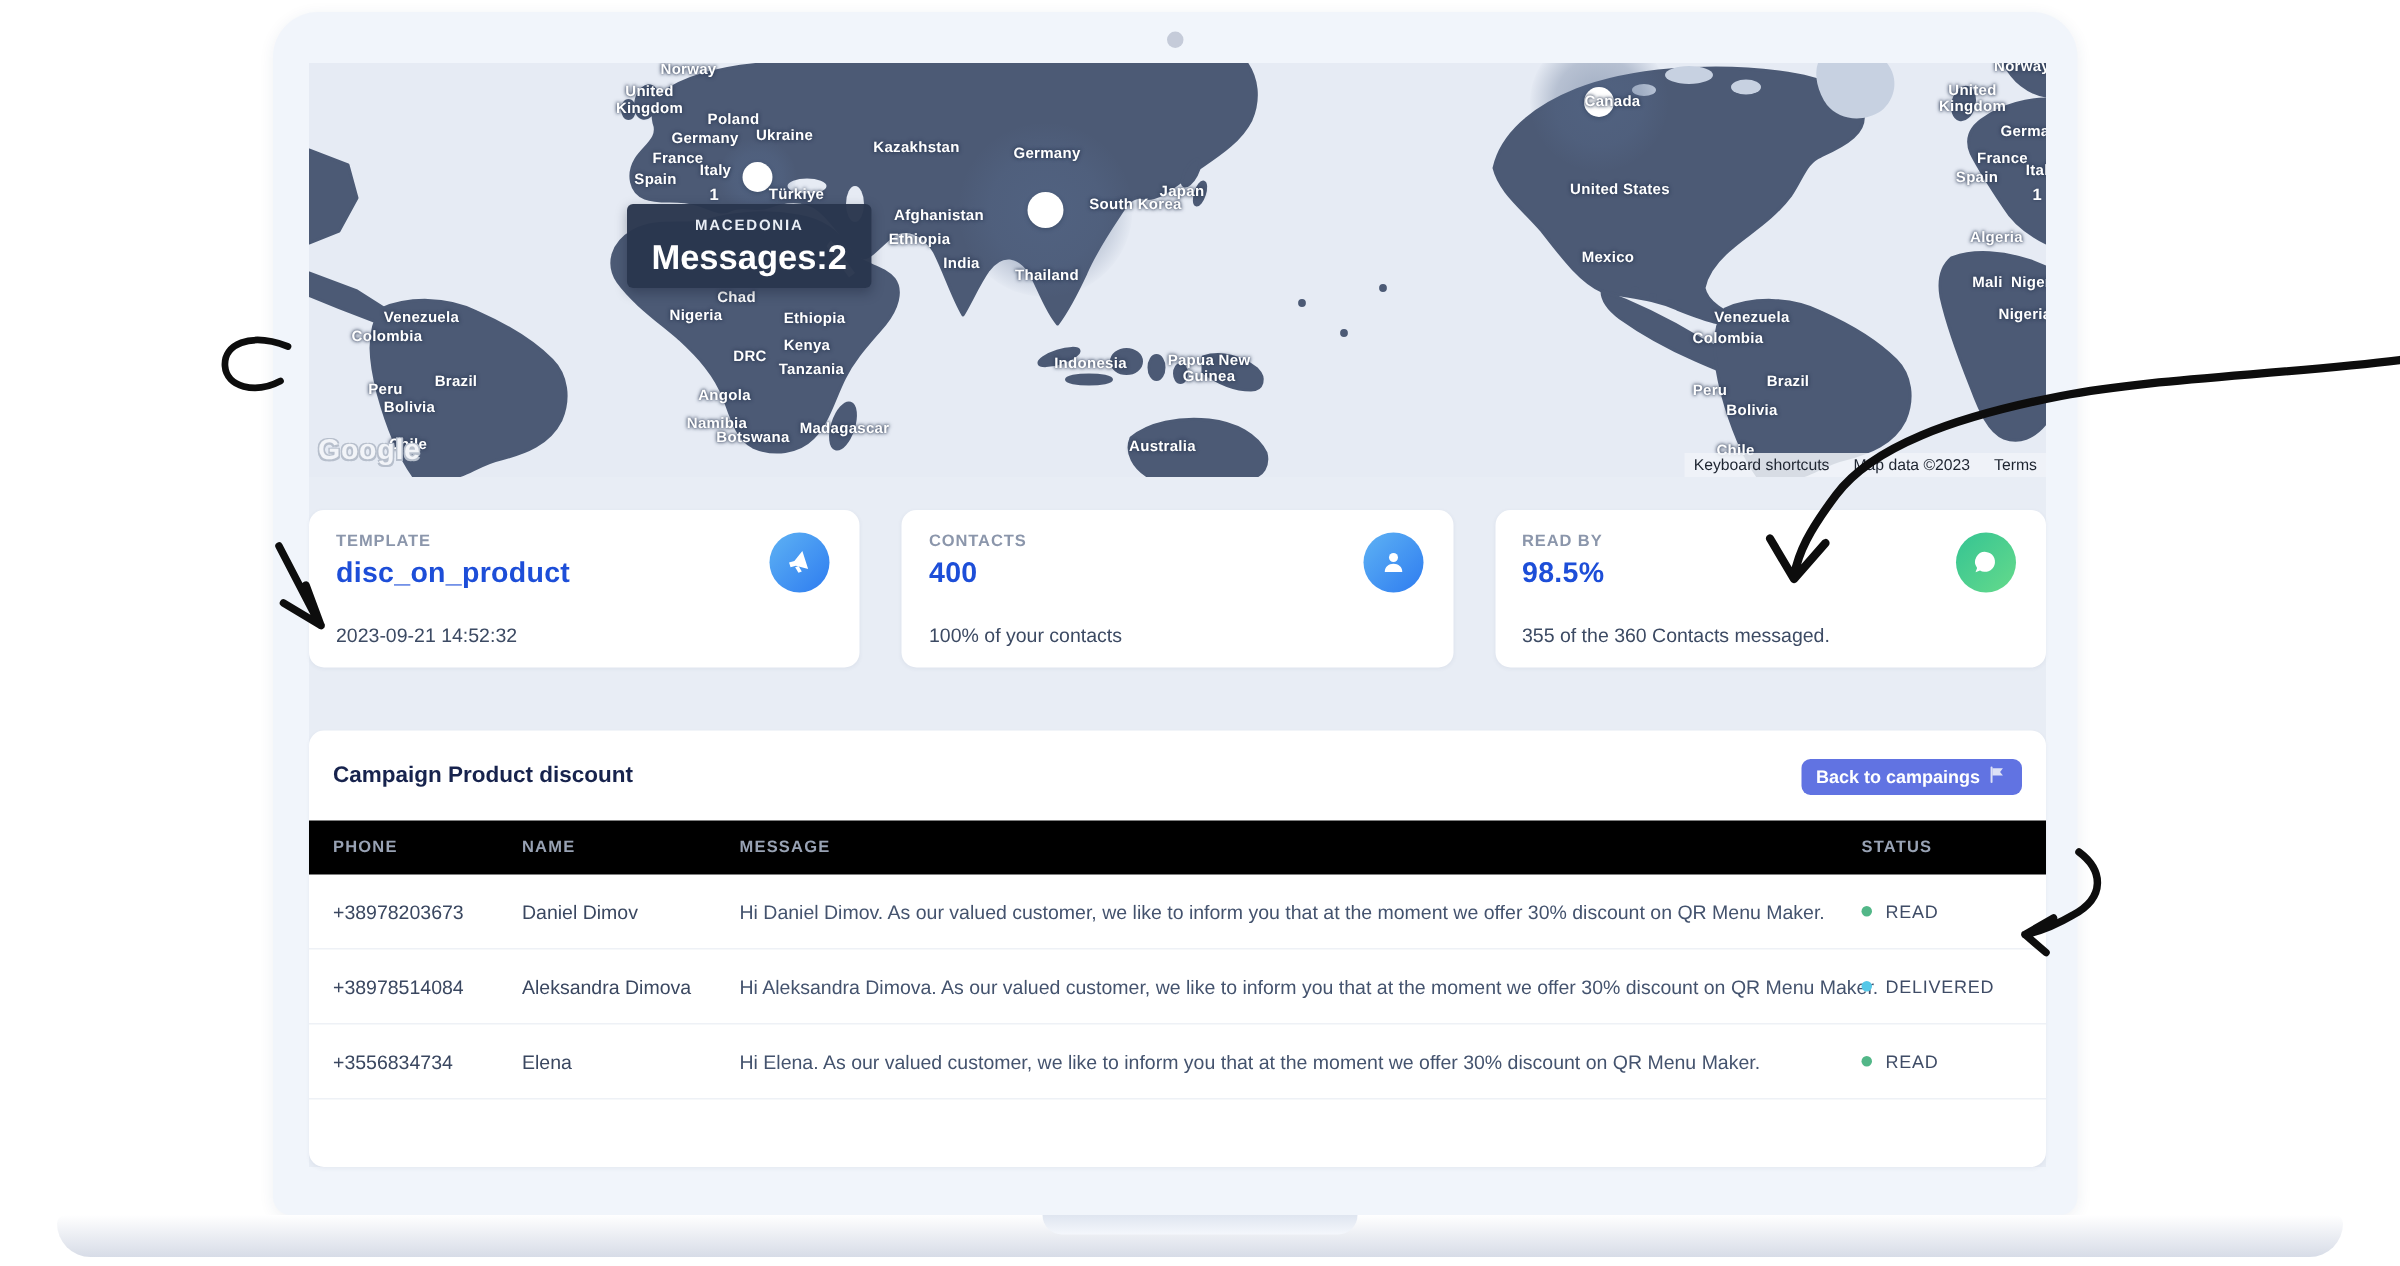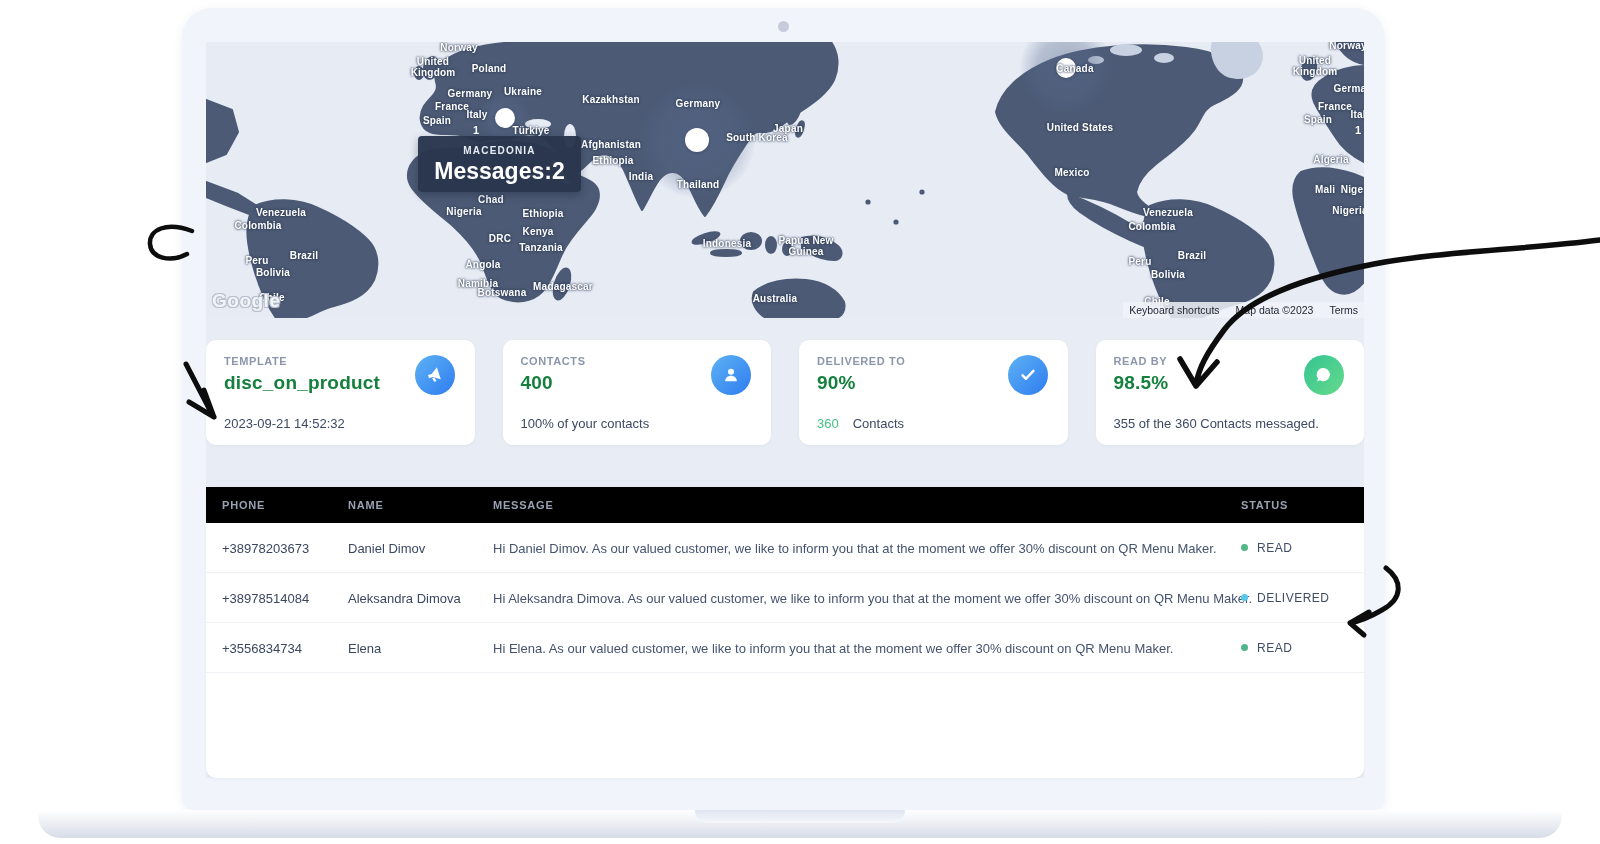"Poland" span.map-label { top: 26px -> 38px }
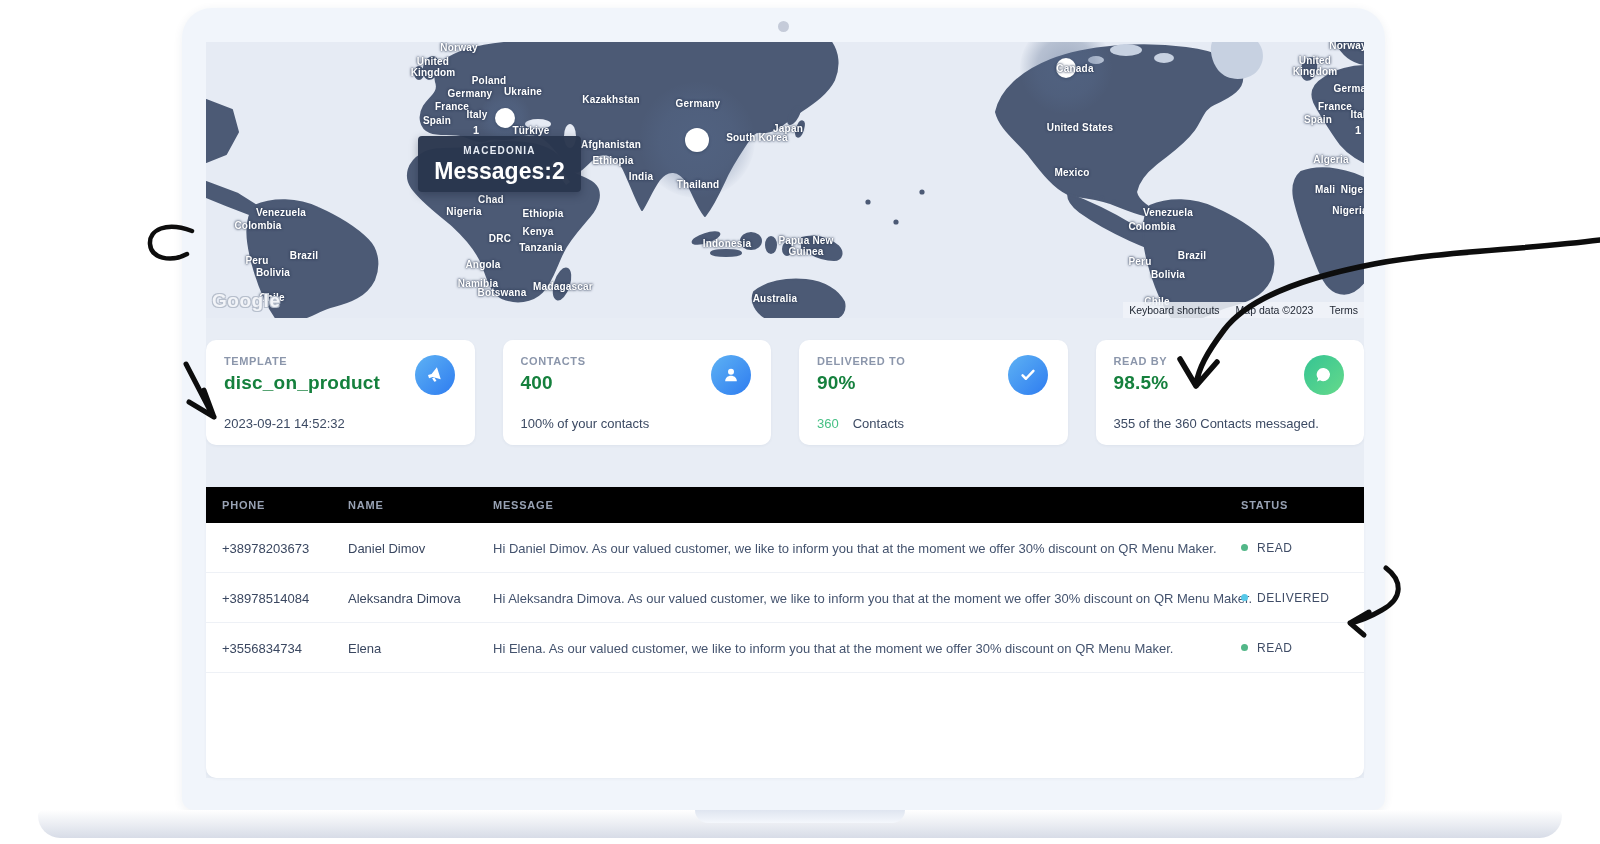"Afghanistan" span.map-label { left: 405px -> 420px }
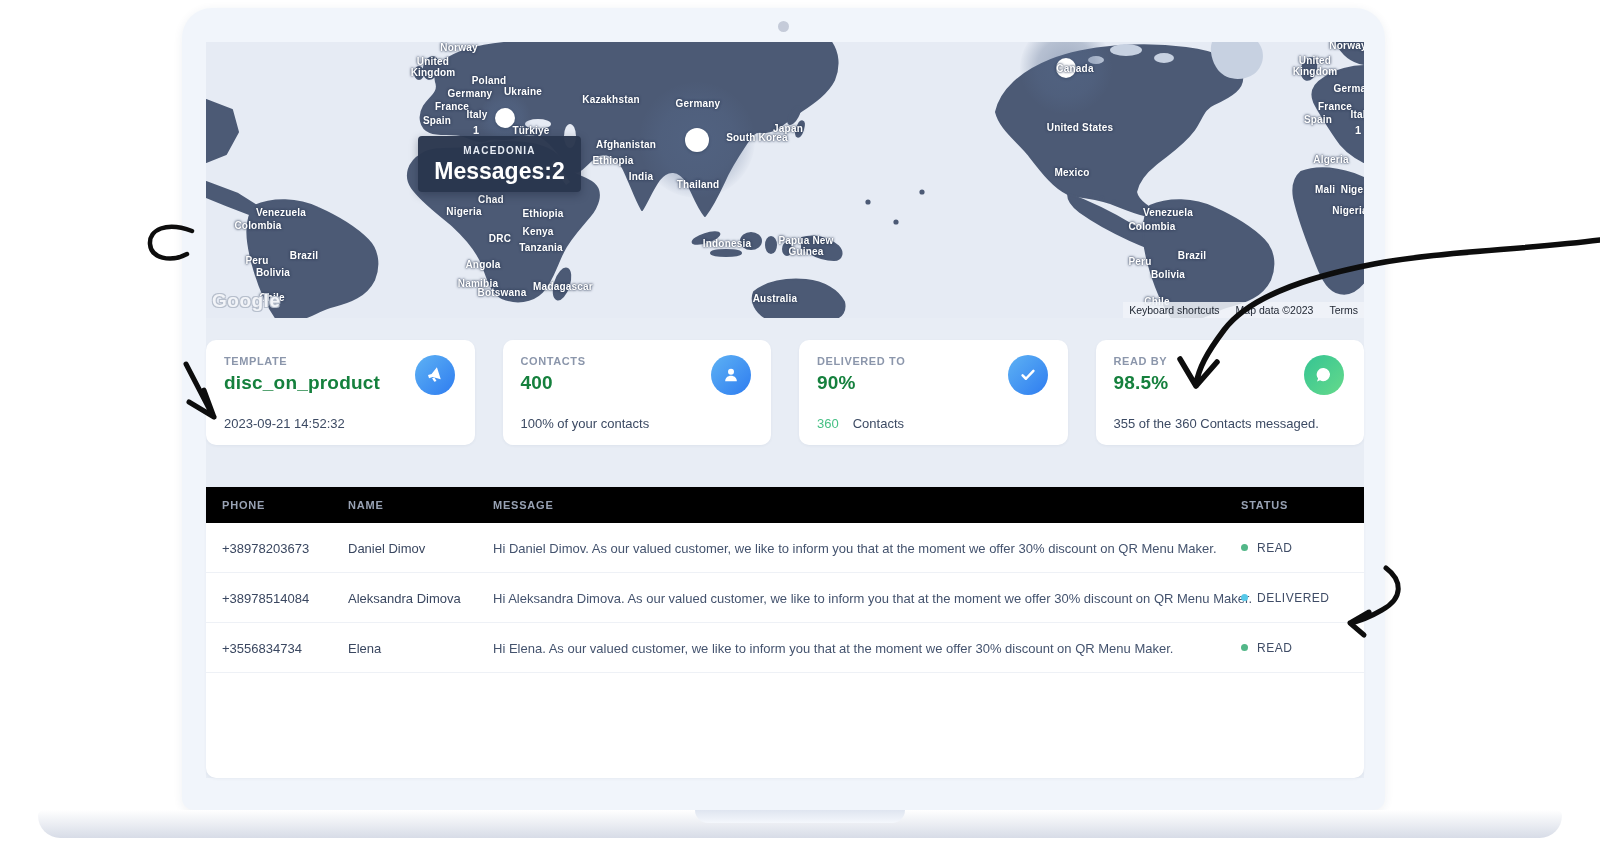"DELIVERED TO" div.stat-card { html: <div> <div>DELIVERED TO</div> <div>90%</div> <div> <span>360</span><span>Contacts</span> </div> <div> <svg> <path></path> </svg> </div> </div> -> none }
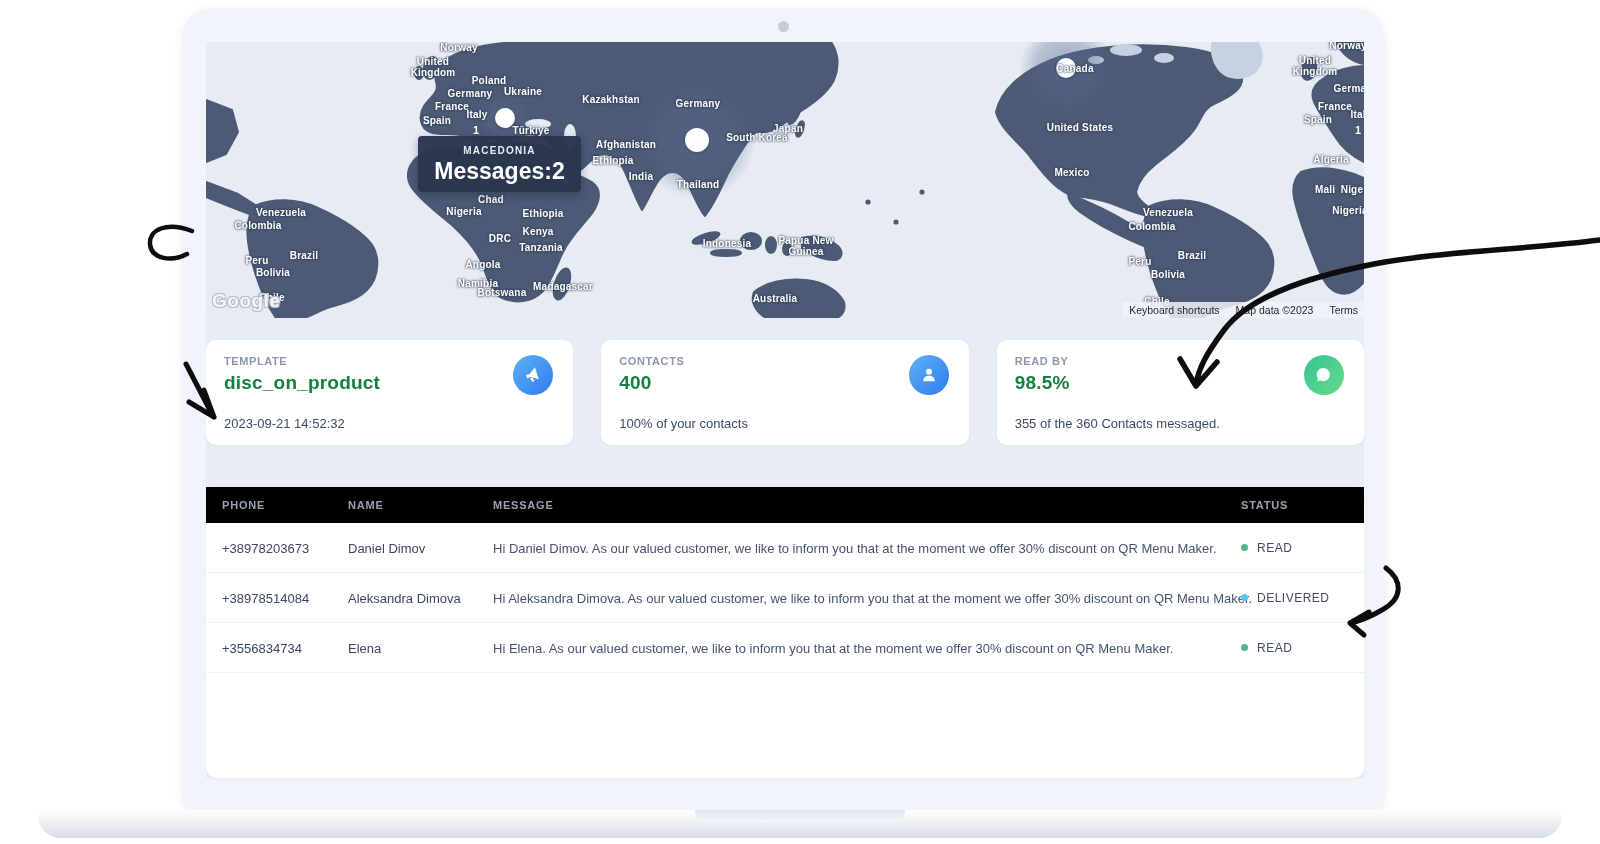"disc_on_product" .stat-value { color: #15803d -> #1d4ed8 }
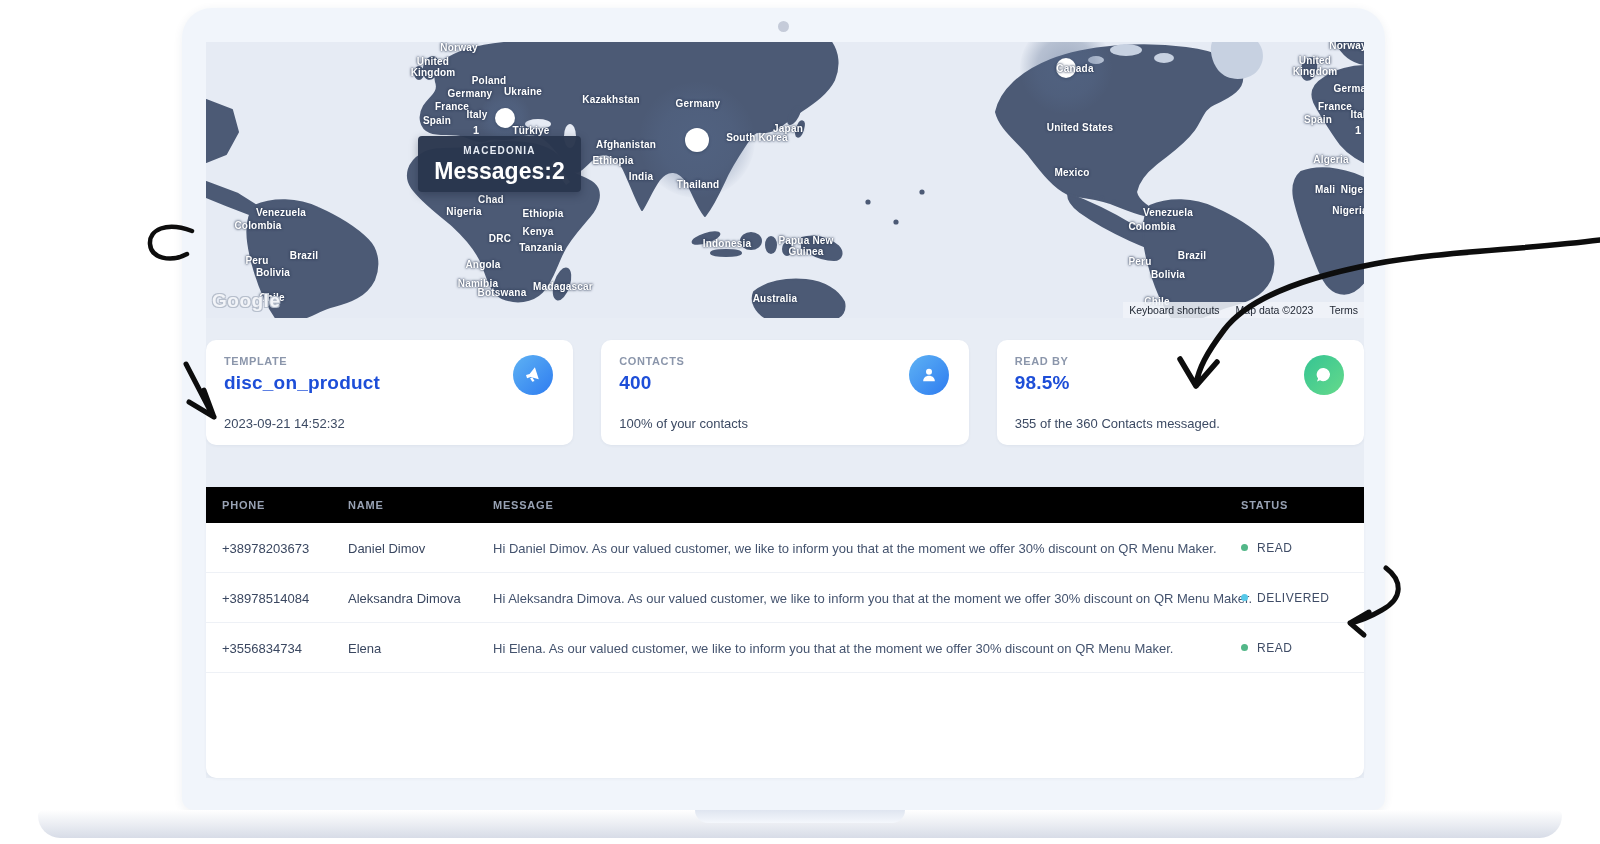"Campaign Product discount" div { html: none -> <div> <div>Campaign Product discount</div> <button> <span>Back to campaings</span> <span> <svg> <path></path> <path></path> </svg> </span> </button> </div> }
